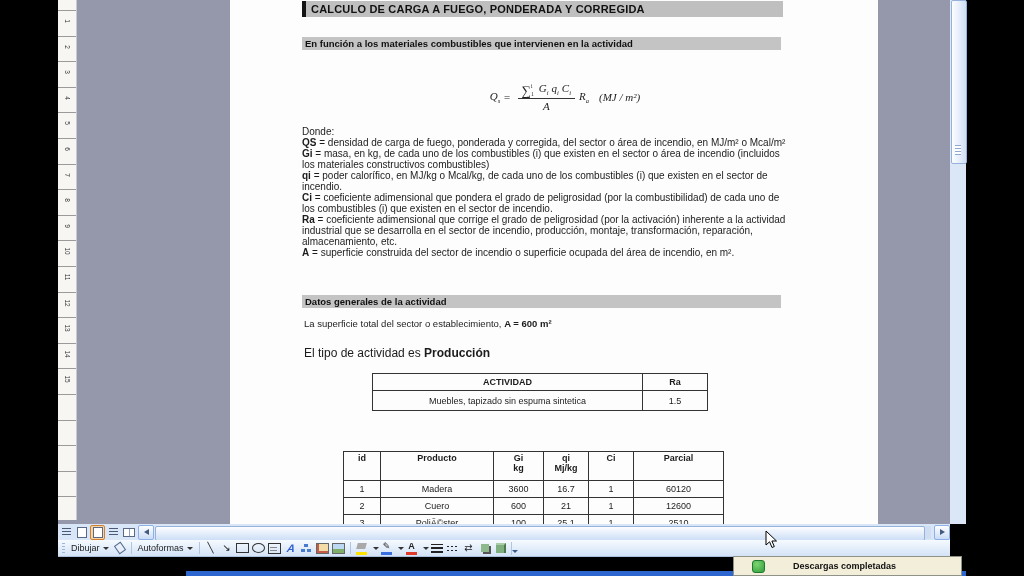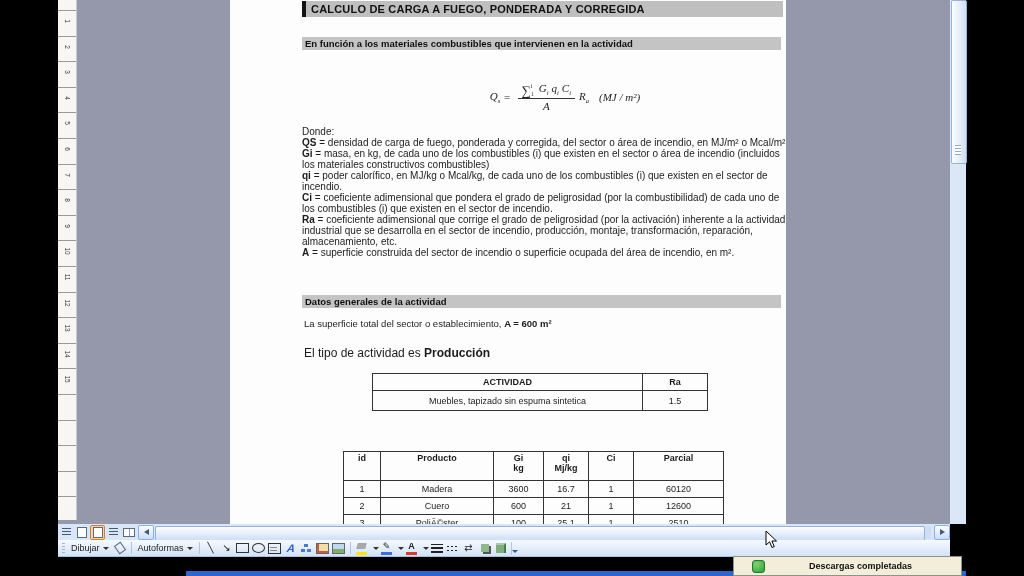"CALCULO DE CARGA A FUEGO," .page { width: 556px -> 648px }
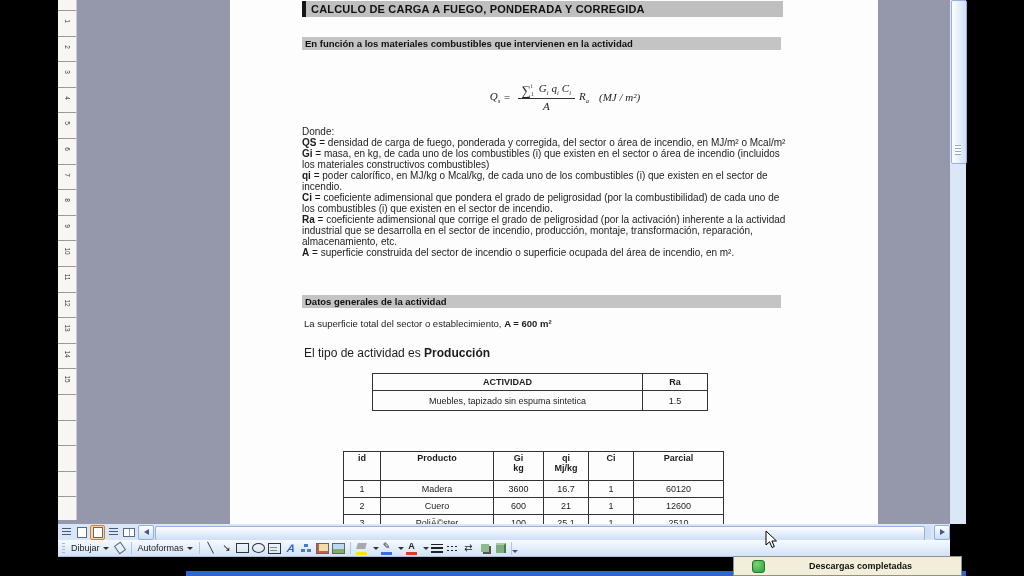"Descargas completadas" .notif-label { margin-left: 24px -> 8px }
